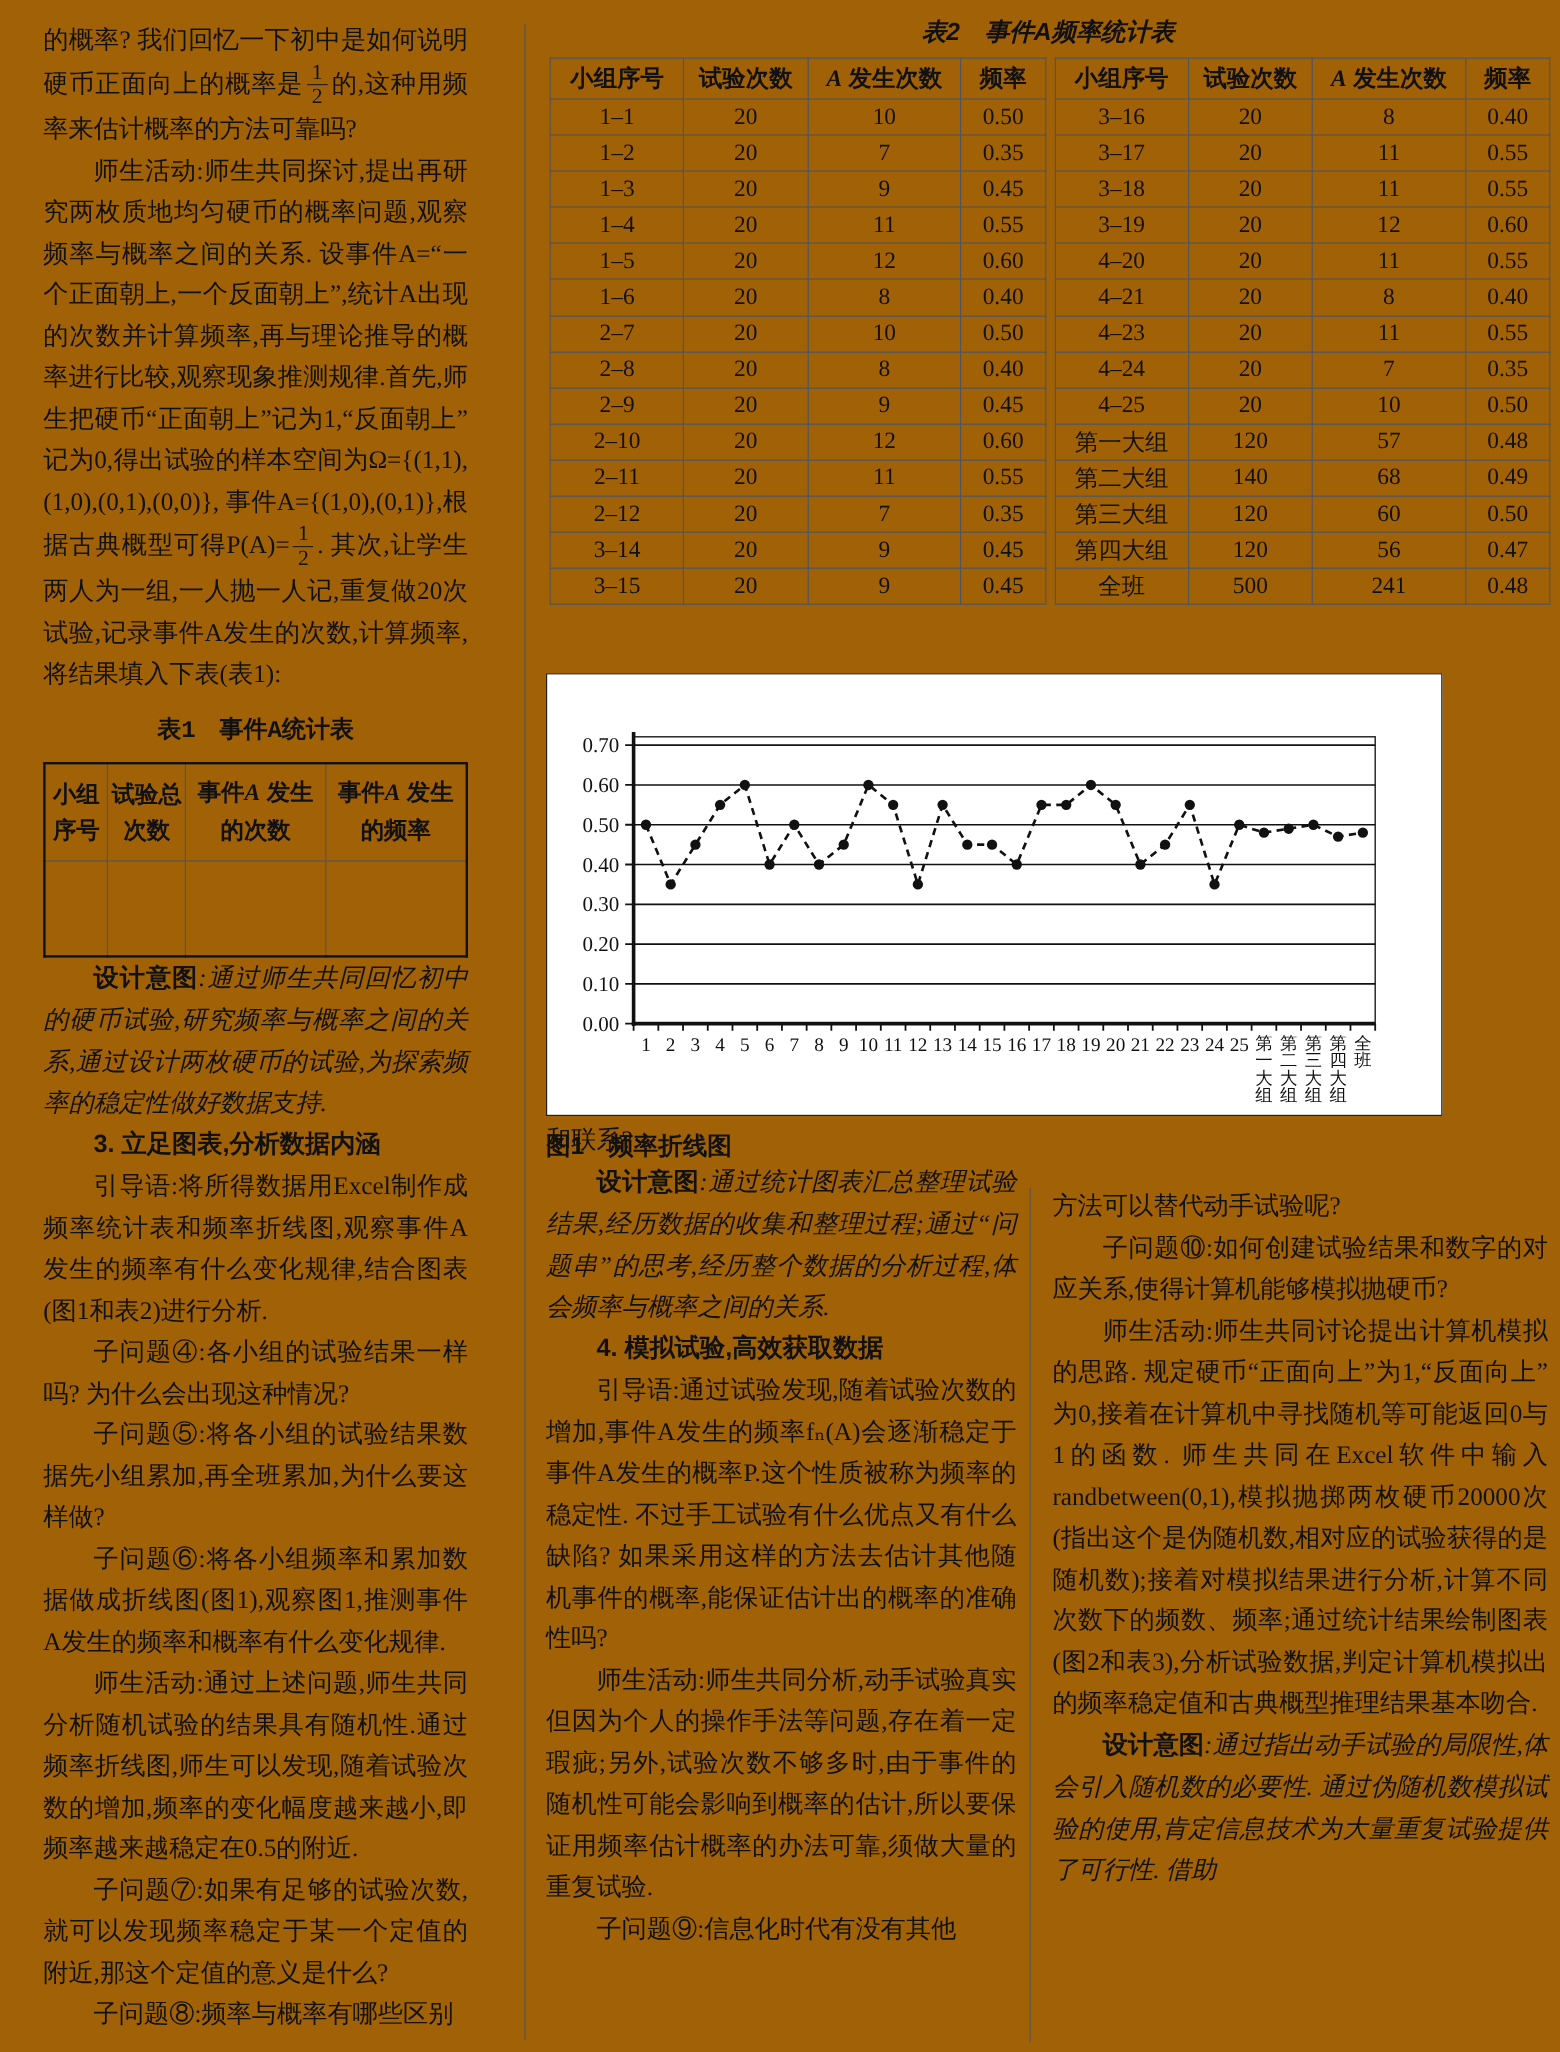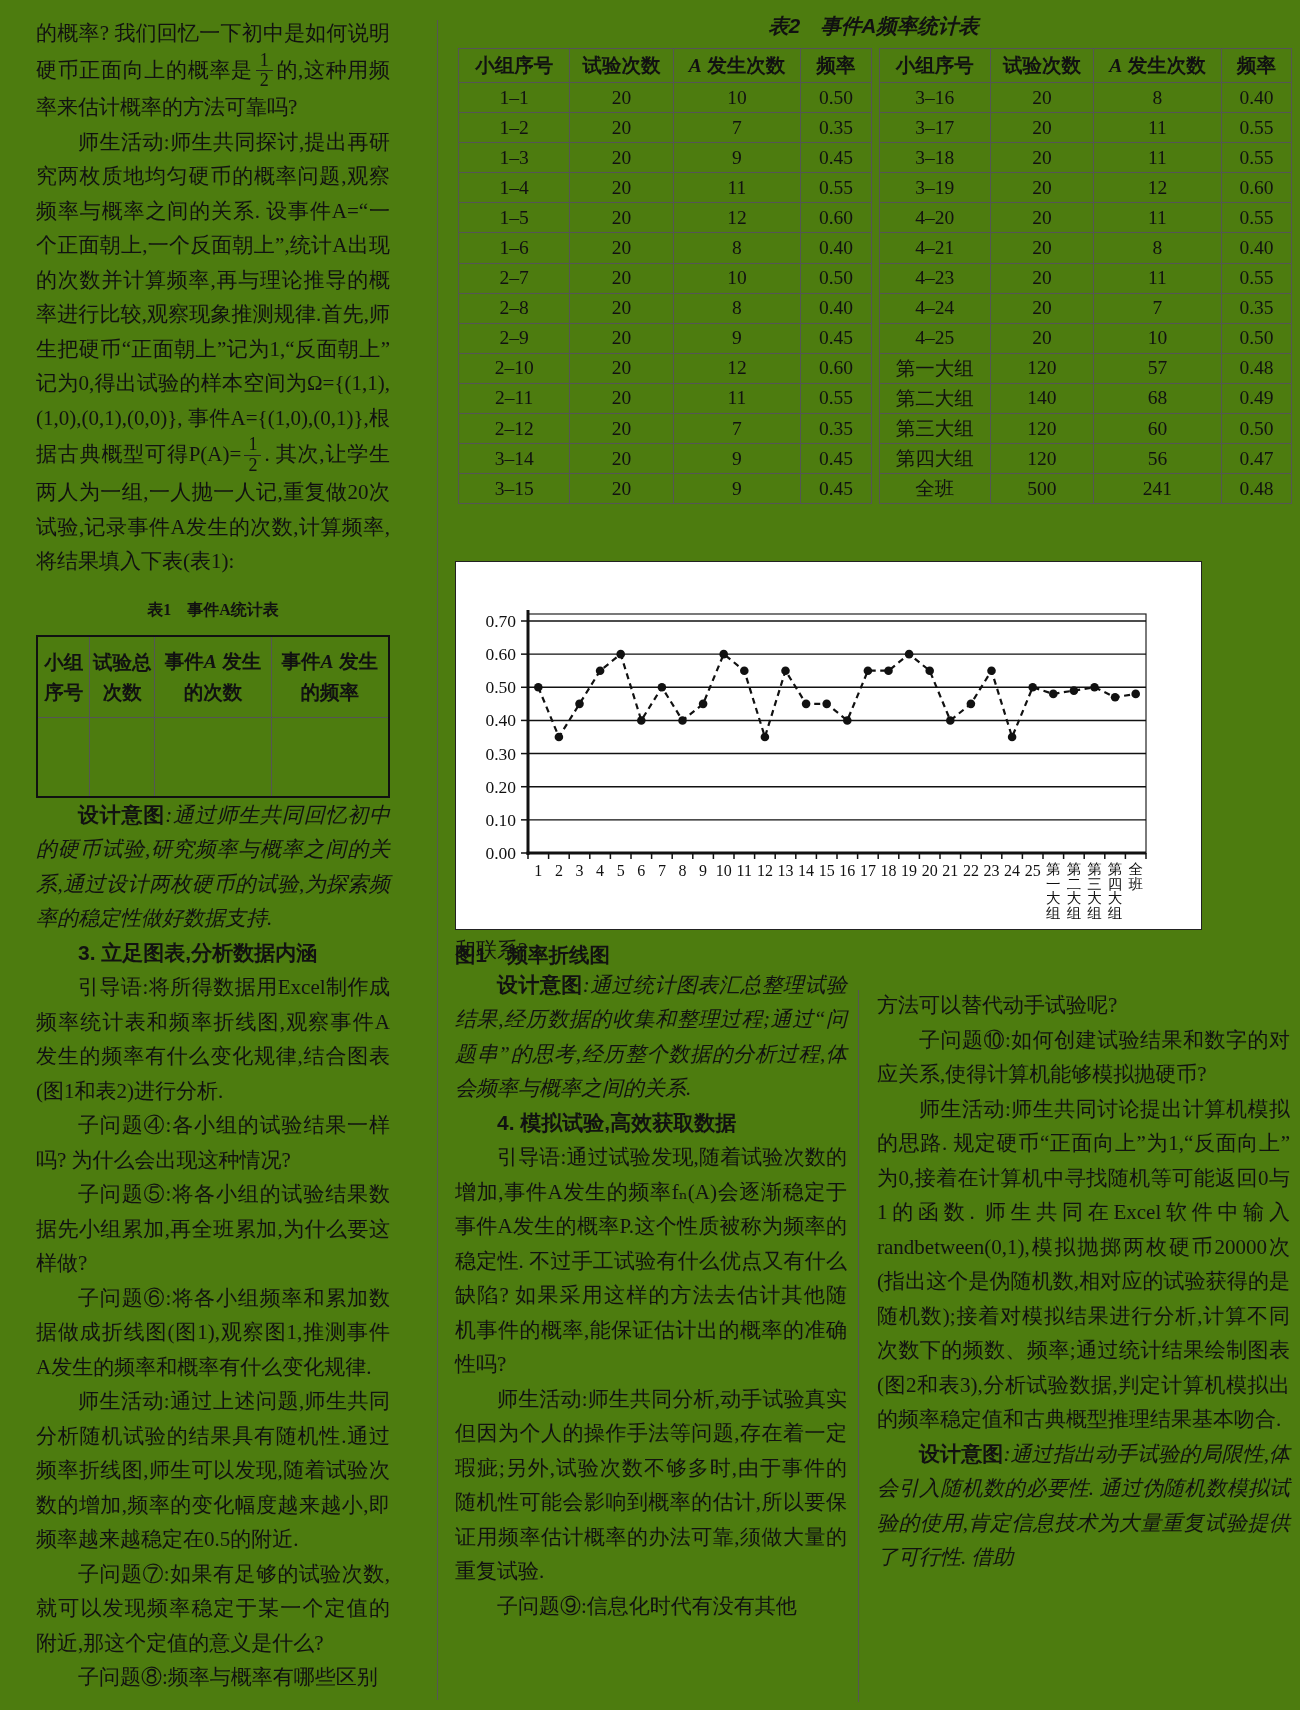"的概率? 我们回忆一下初中是如何说明硬币正面向上的概率是" .page { background: #4d7c0f -> #a16207 }
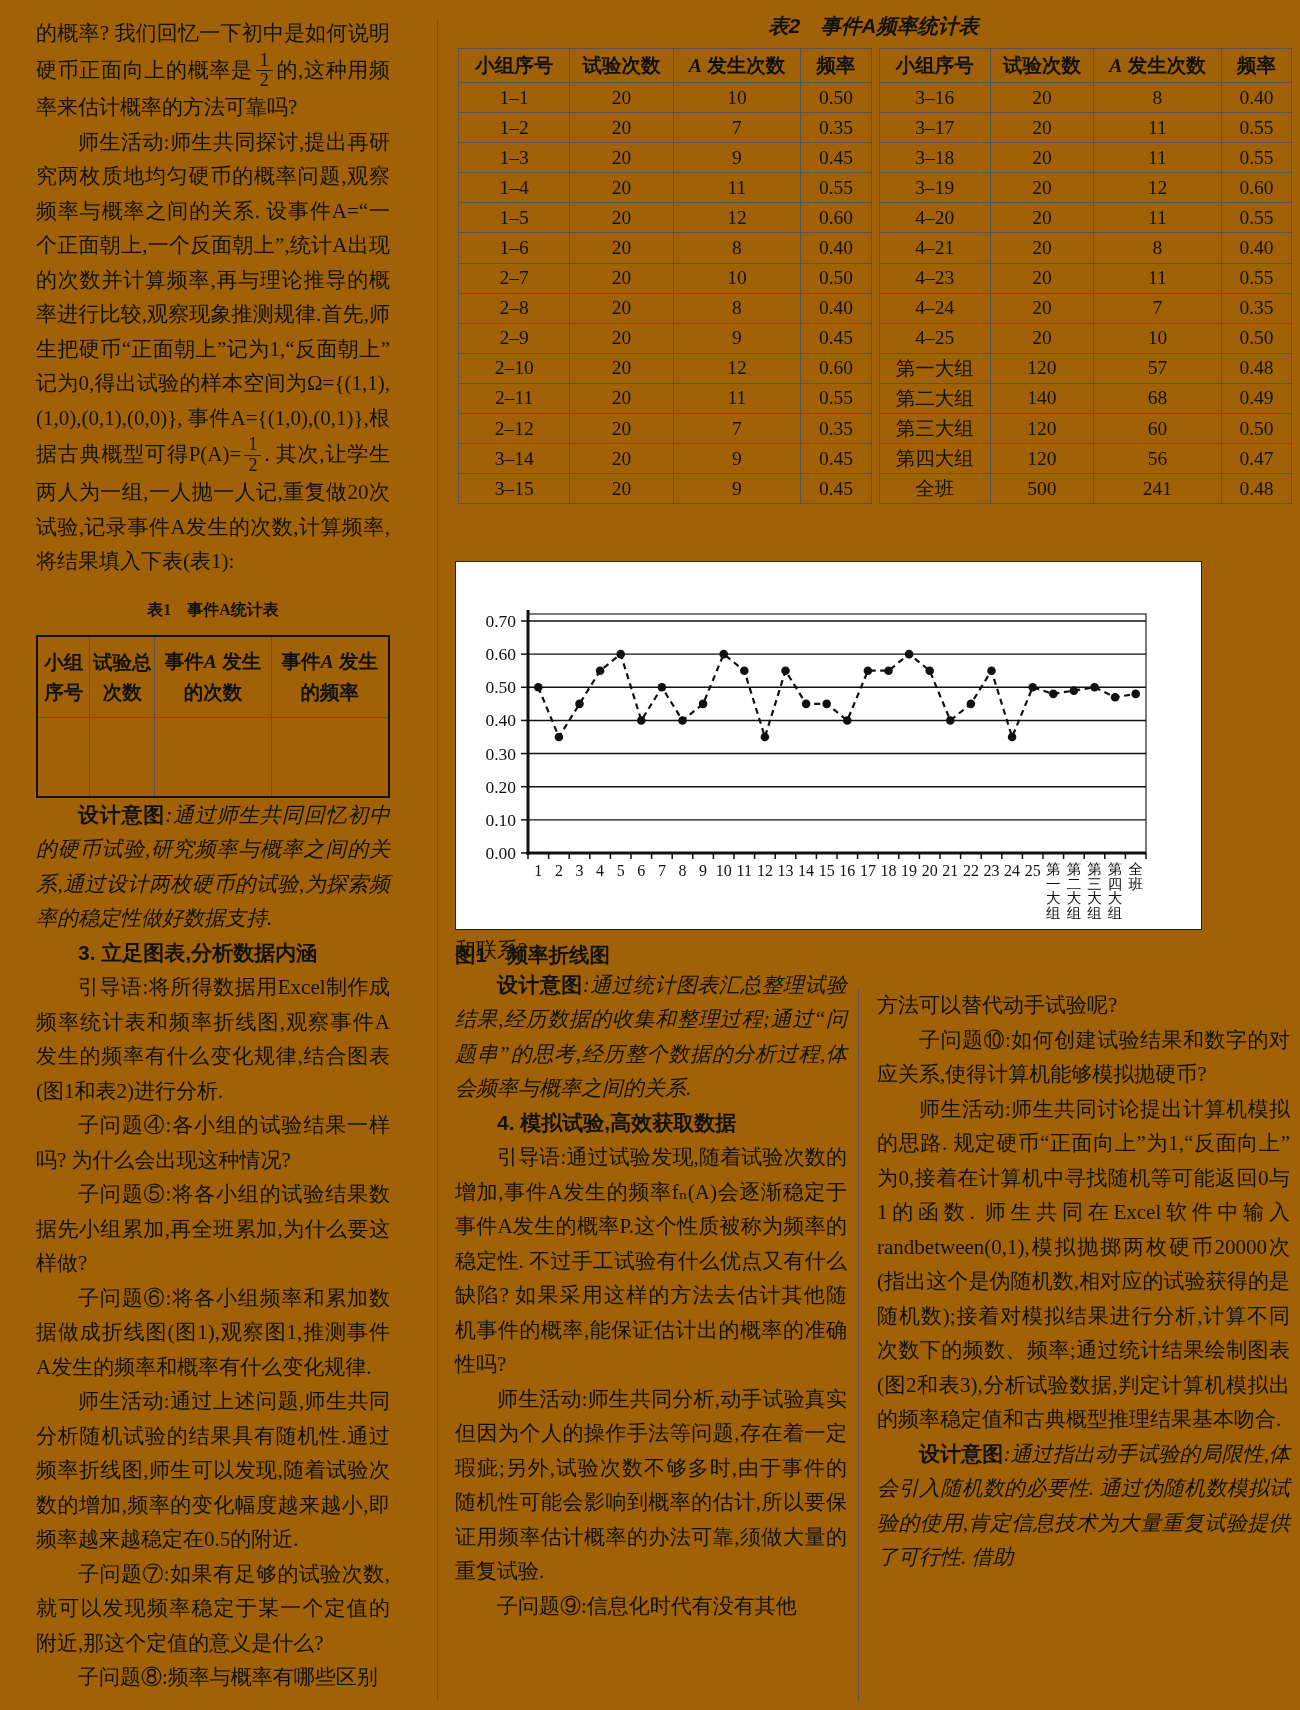"表1 事件A统计表" .tbl-title { font-family: Liberation Serif, serif -> Liberation Mono, monospace; font-size: 16px -> 20px }
